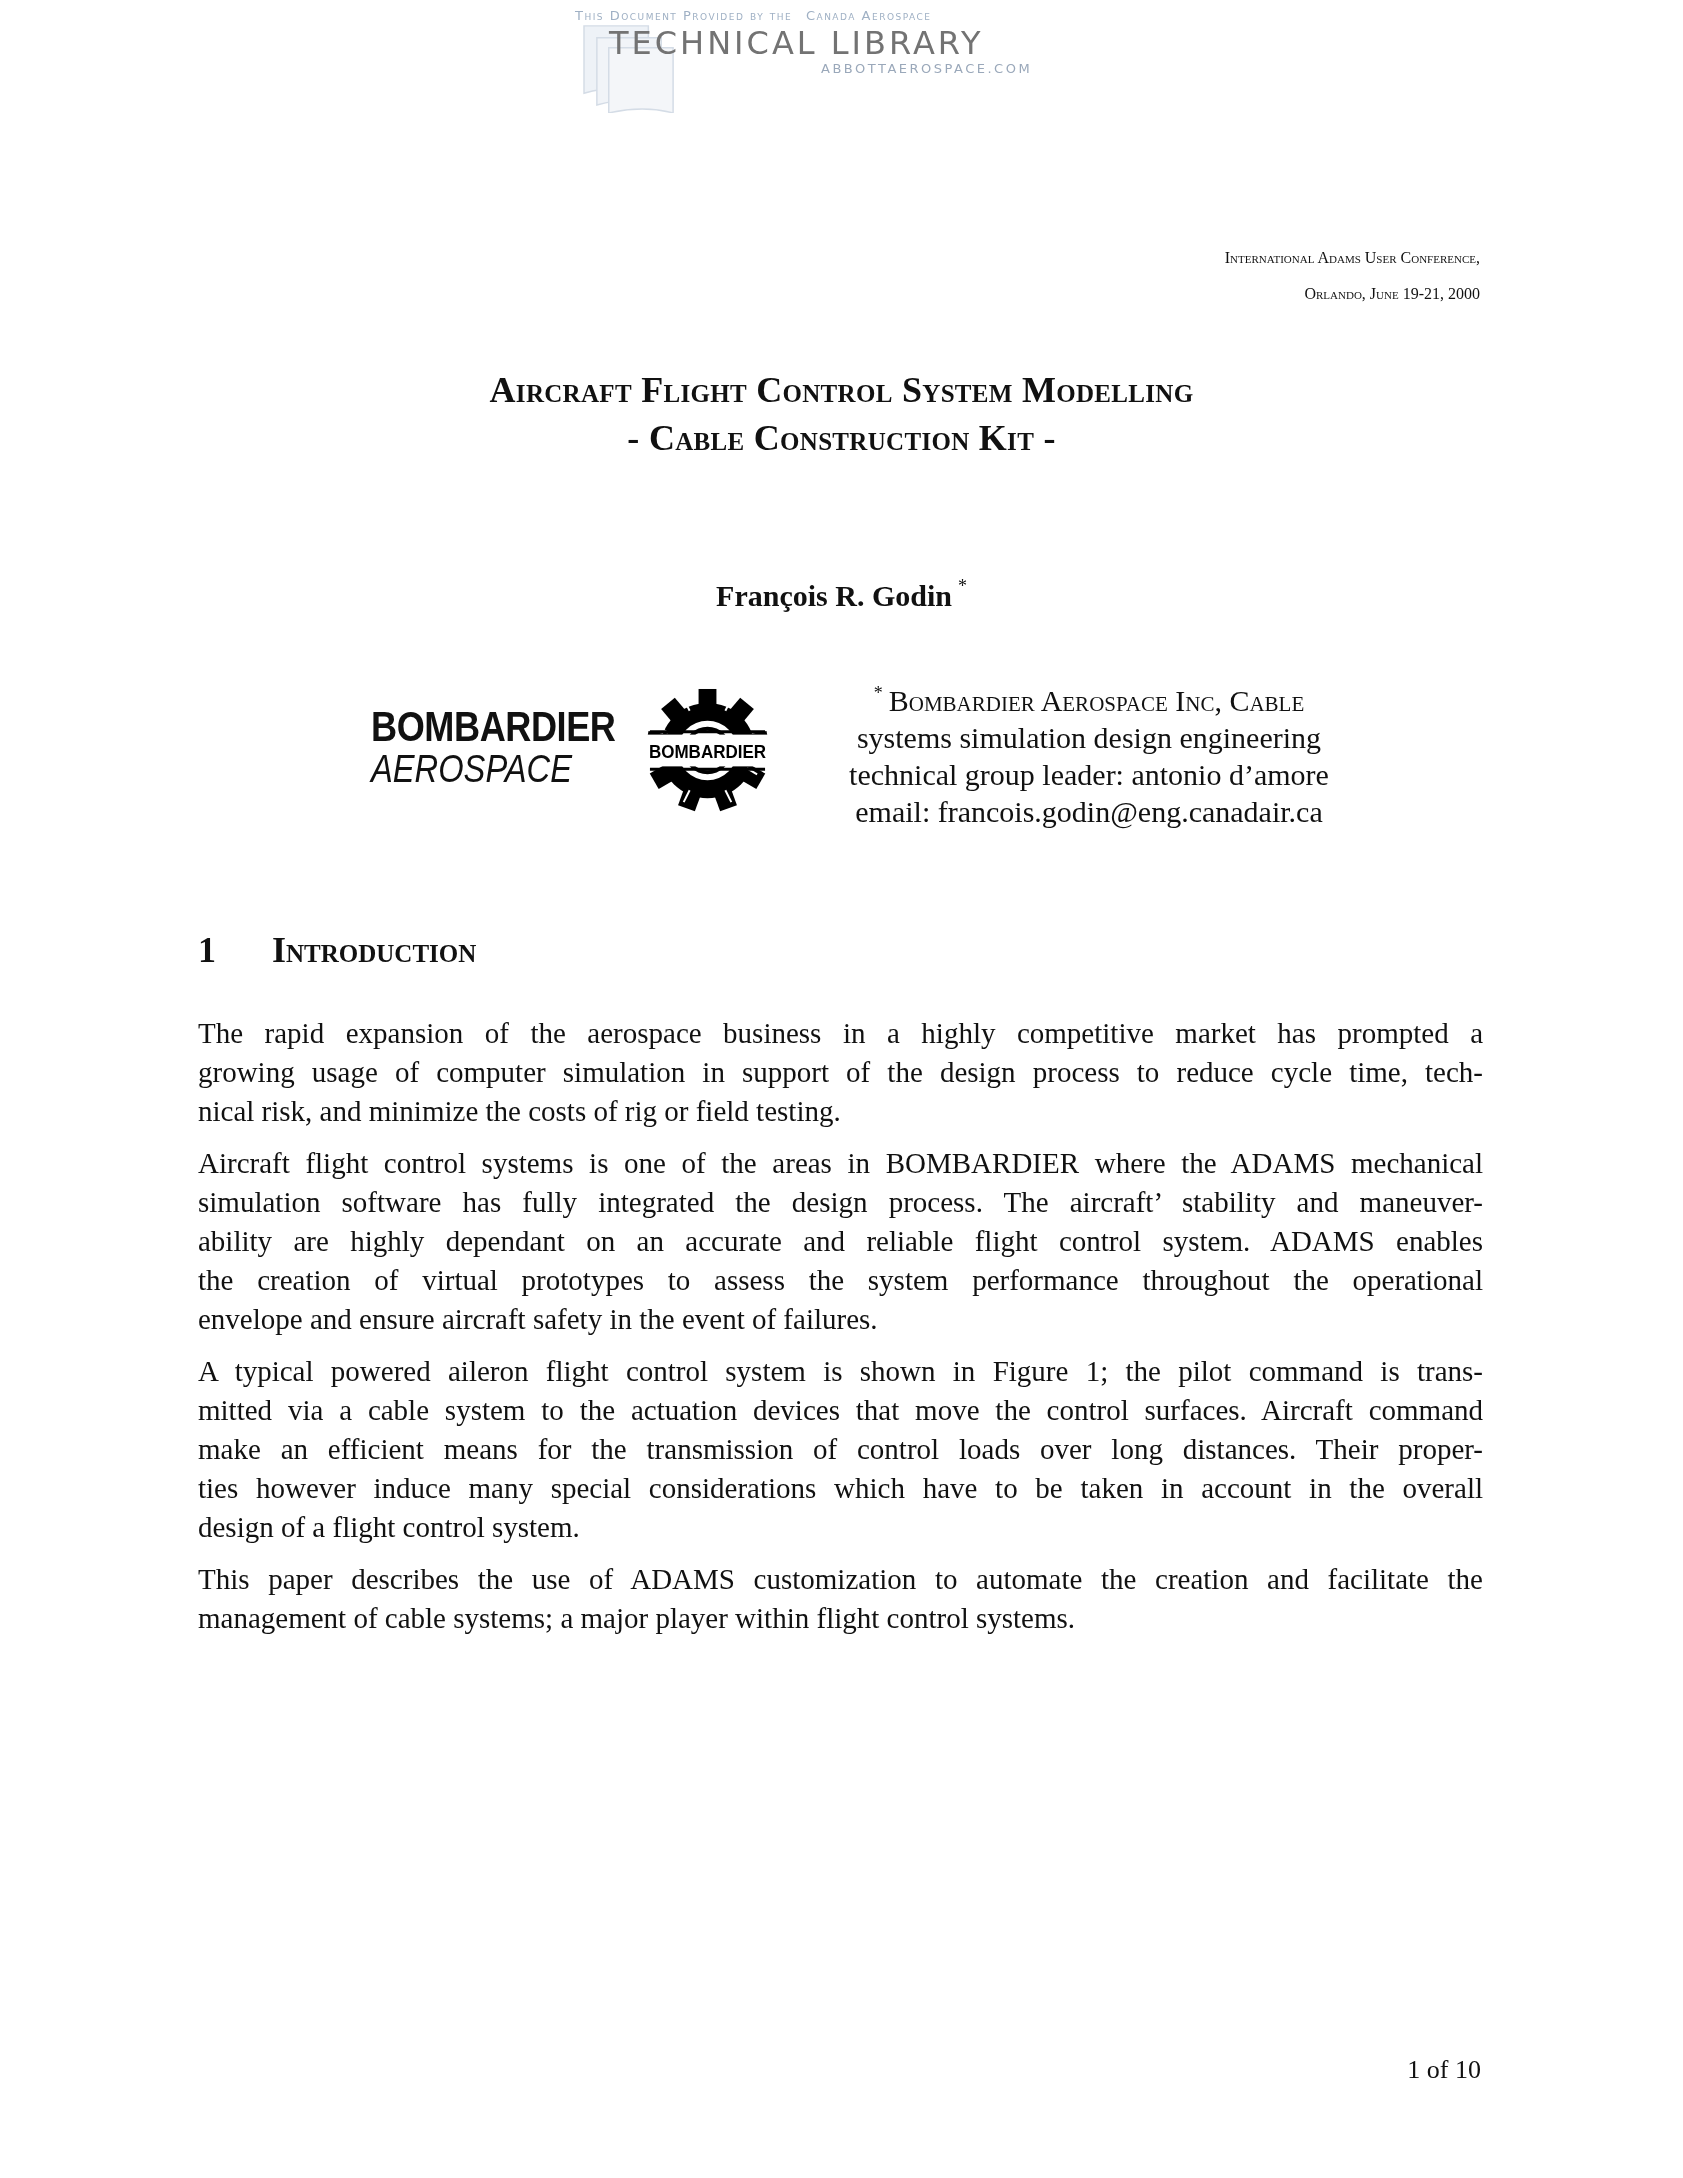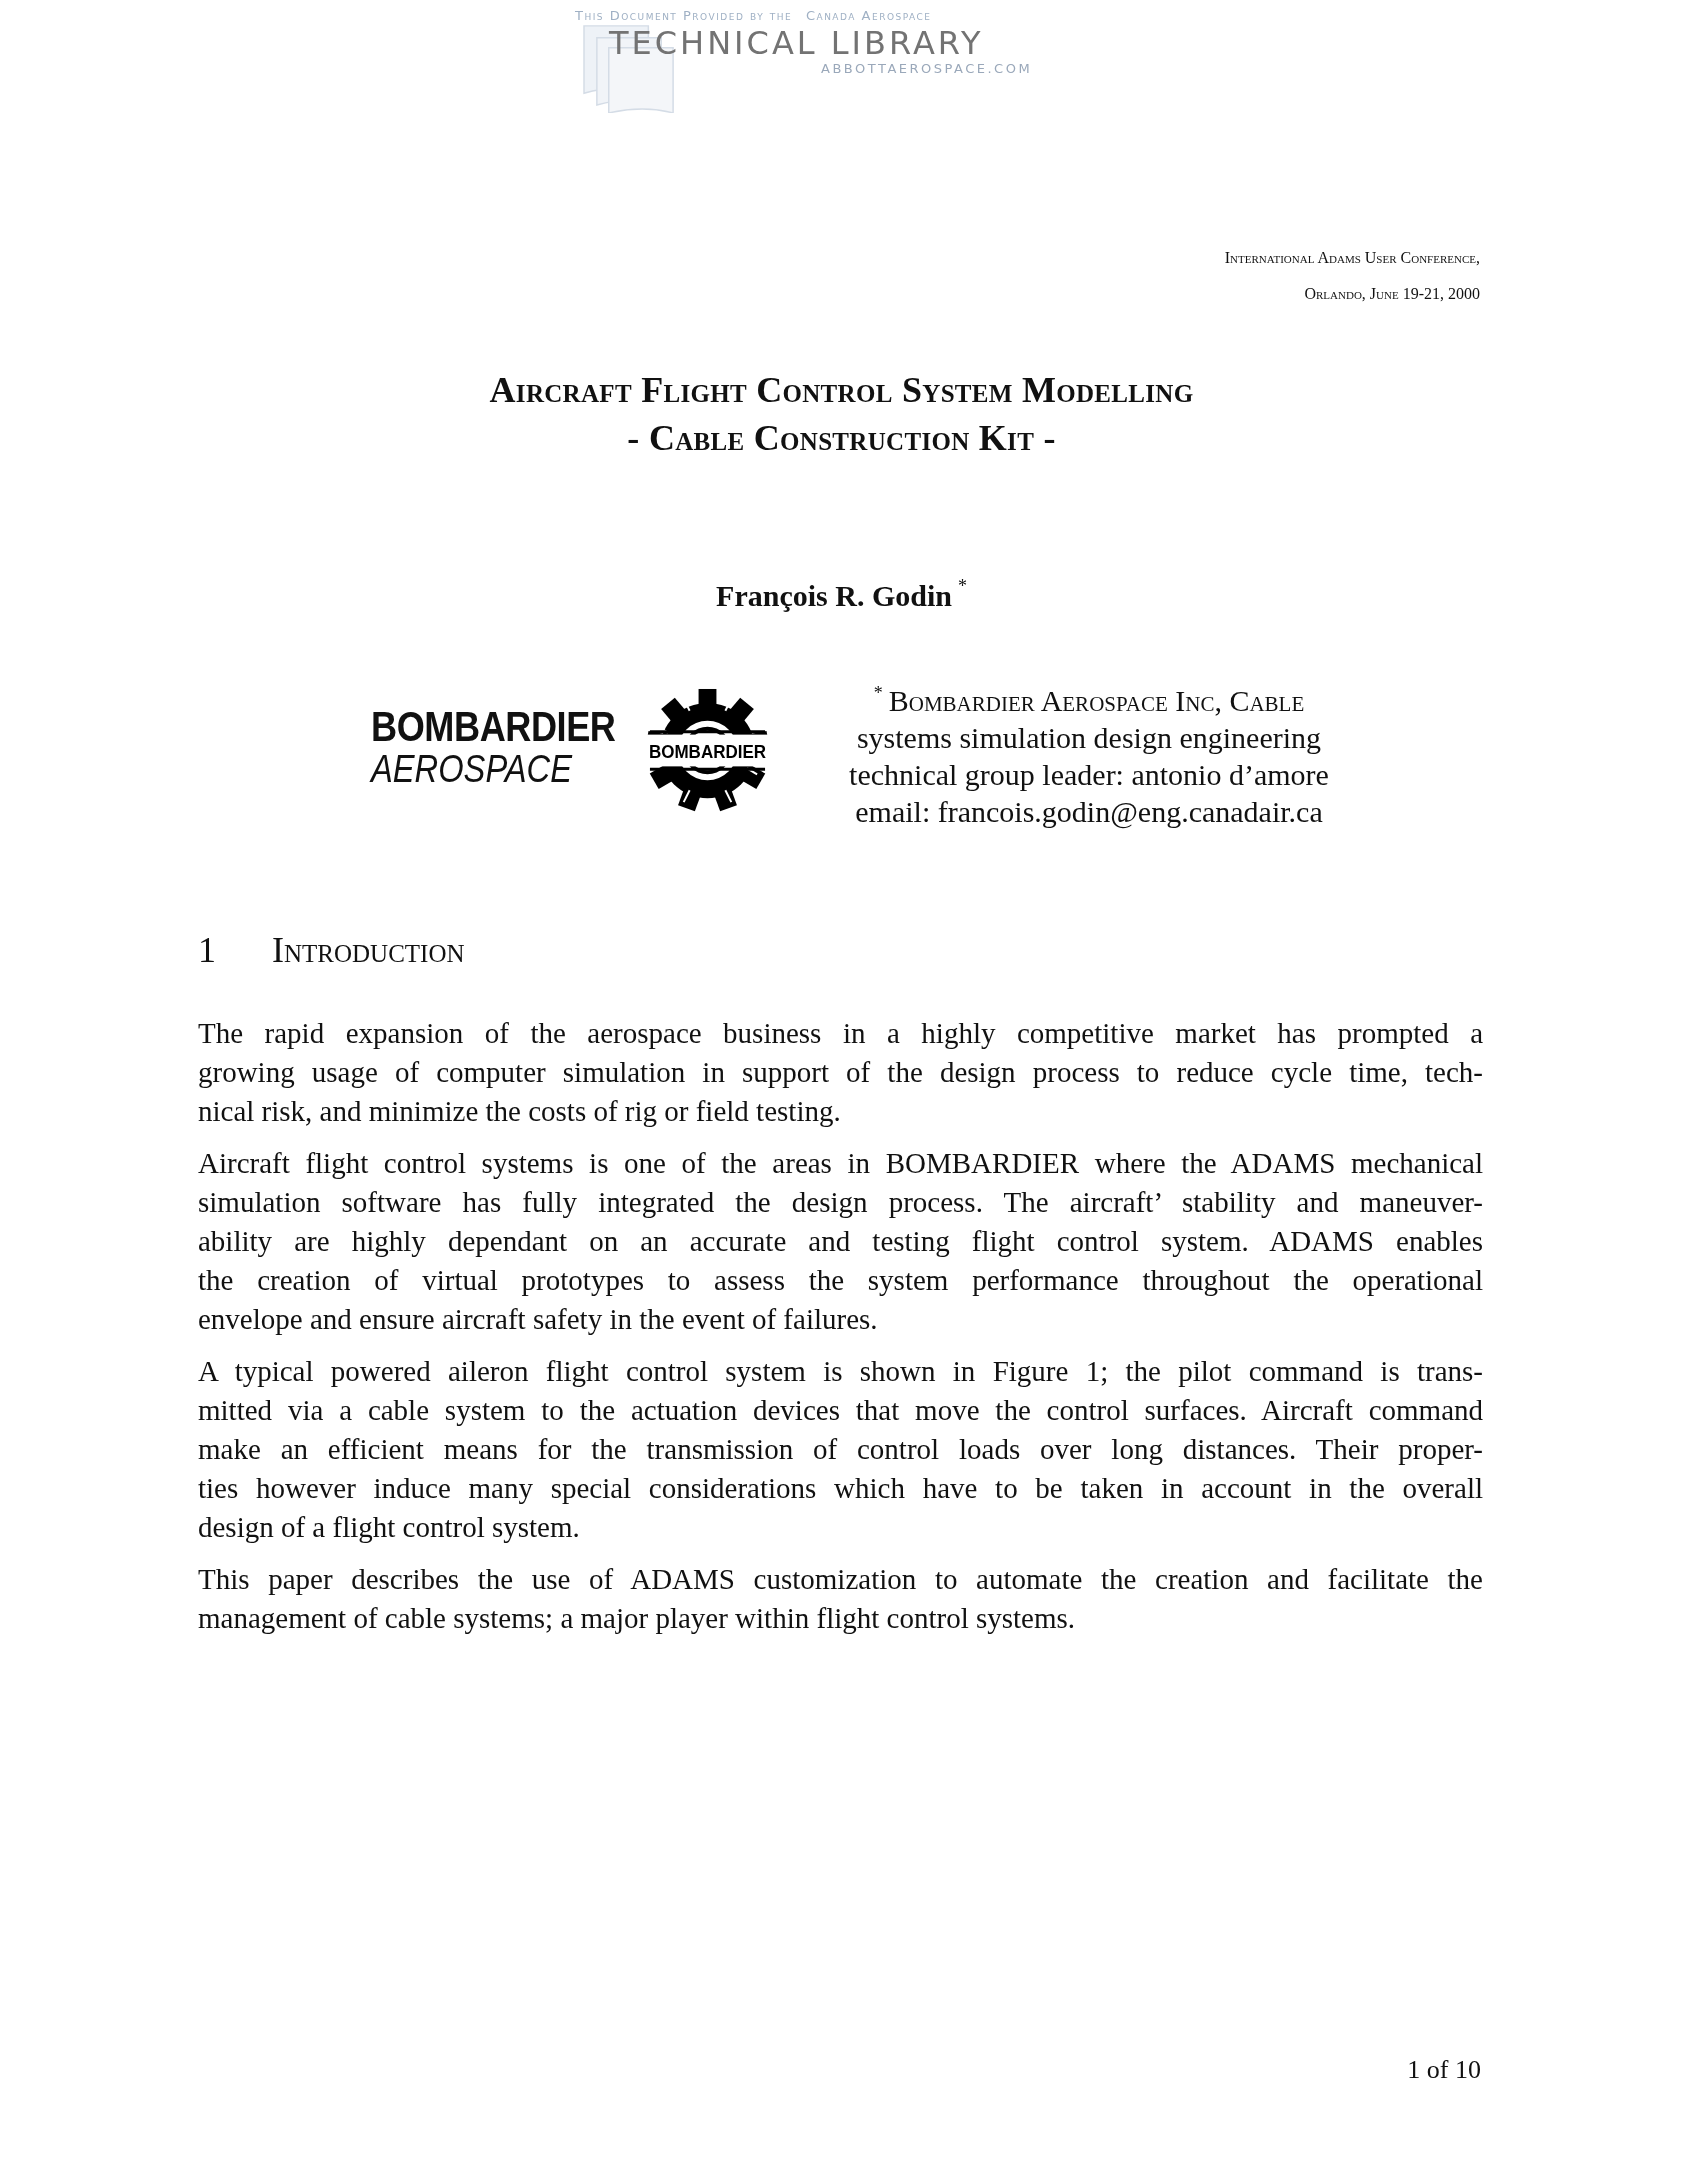"1 Introduction" .h1 { font-weight: normal -> bold }
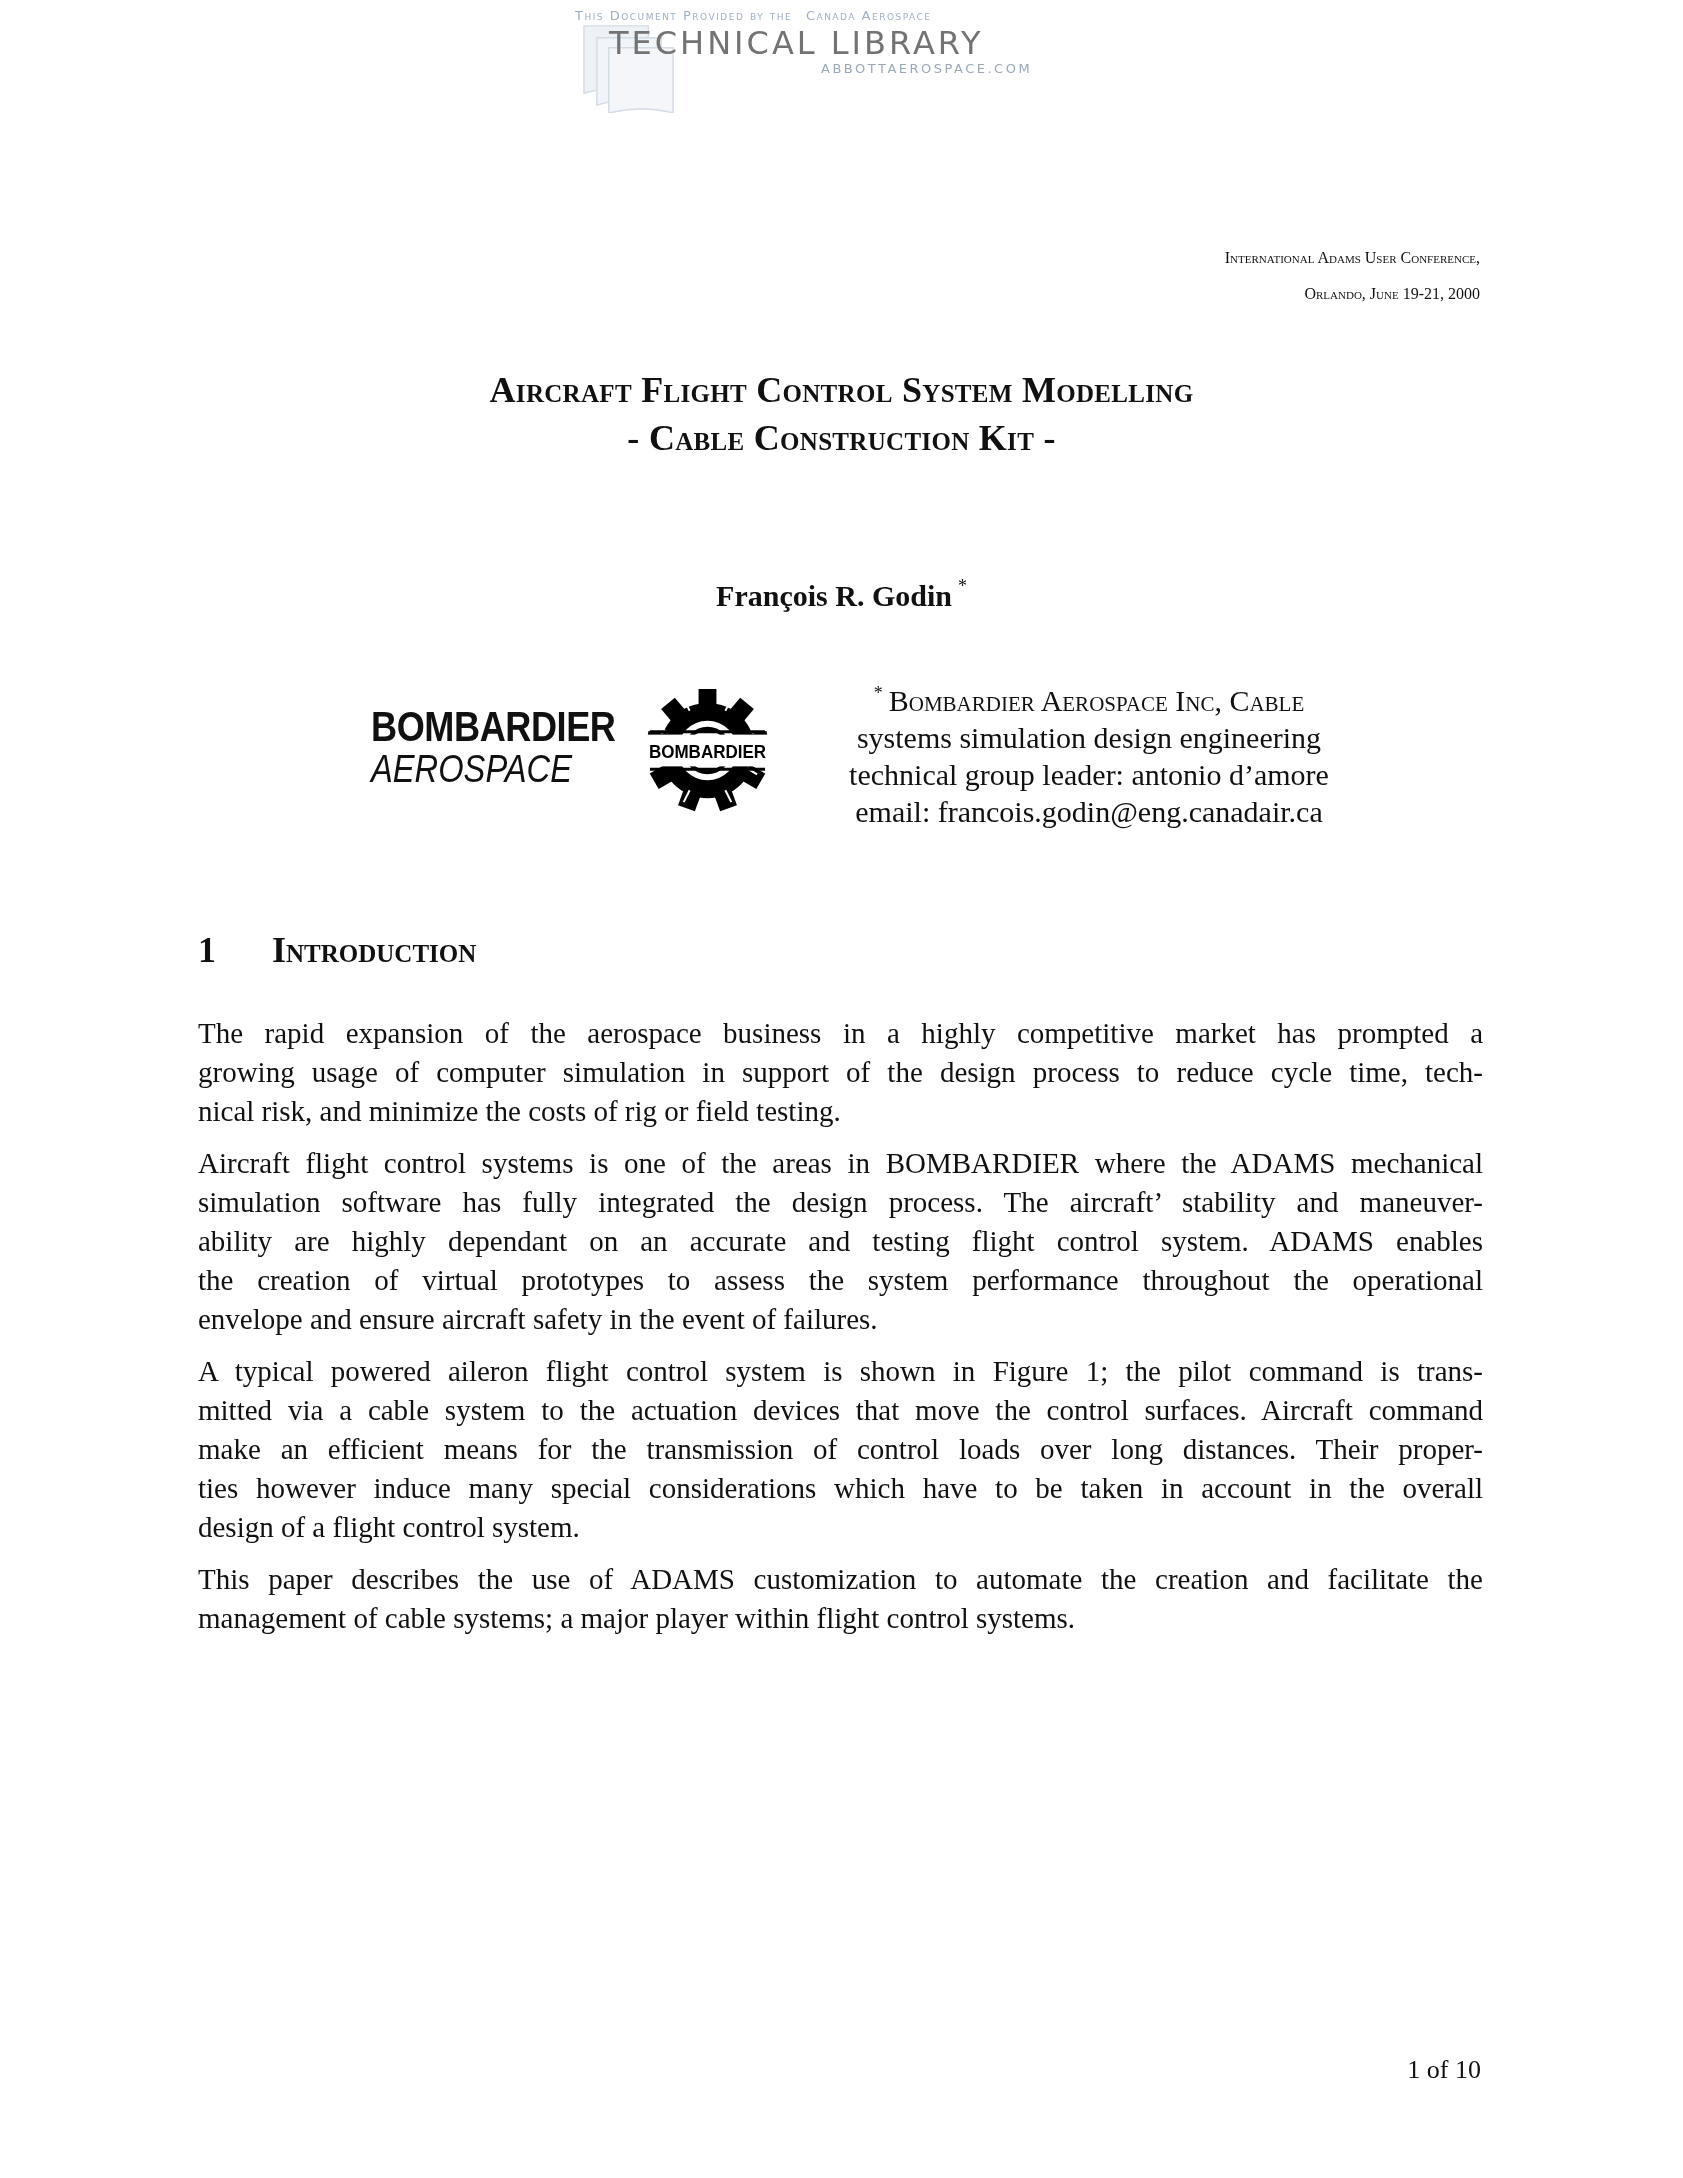"ability are highly dependant on" span.line { text: testing -> reliable }
